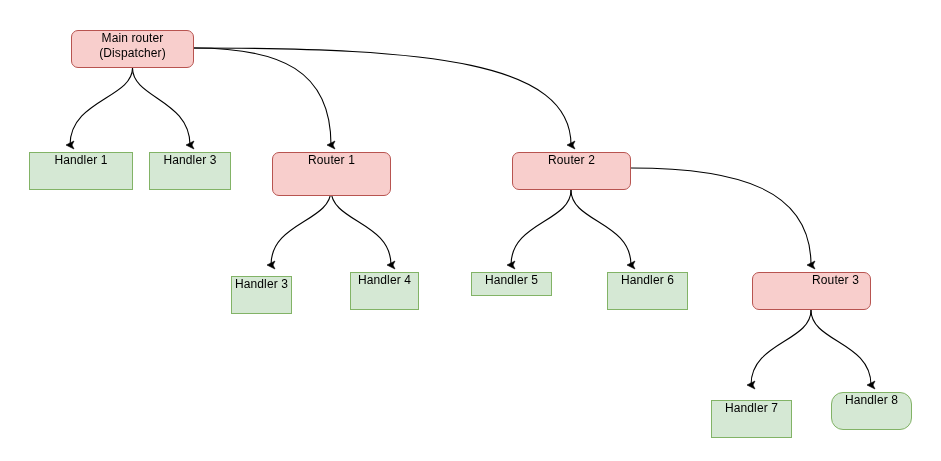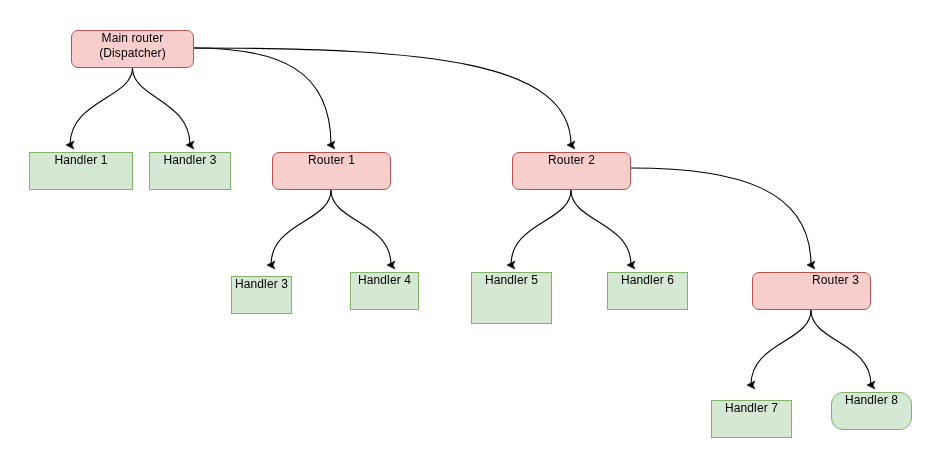"Router 1" div.node { height: 38px -> 44px }
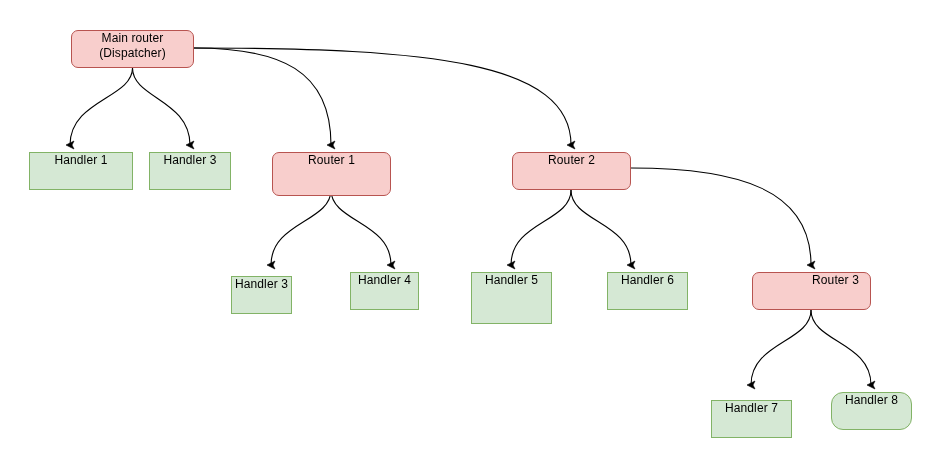"Handler 5" div.node { height: 52px -> 24px }
